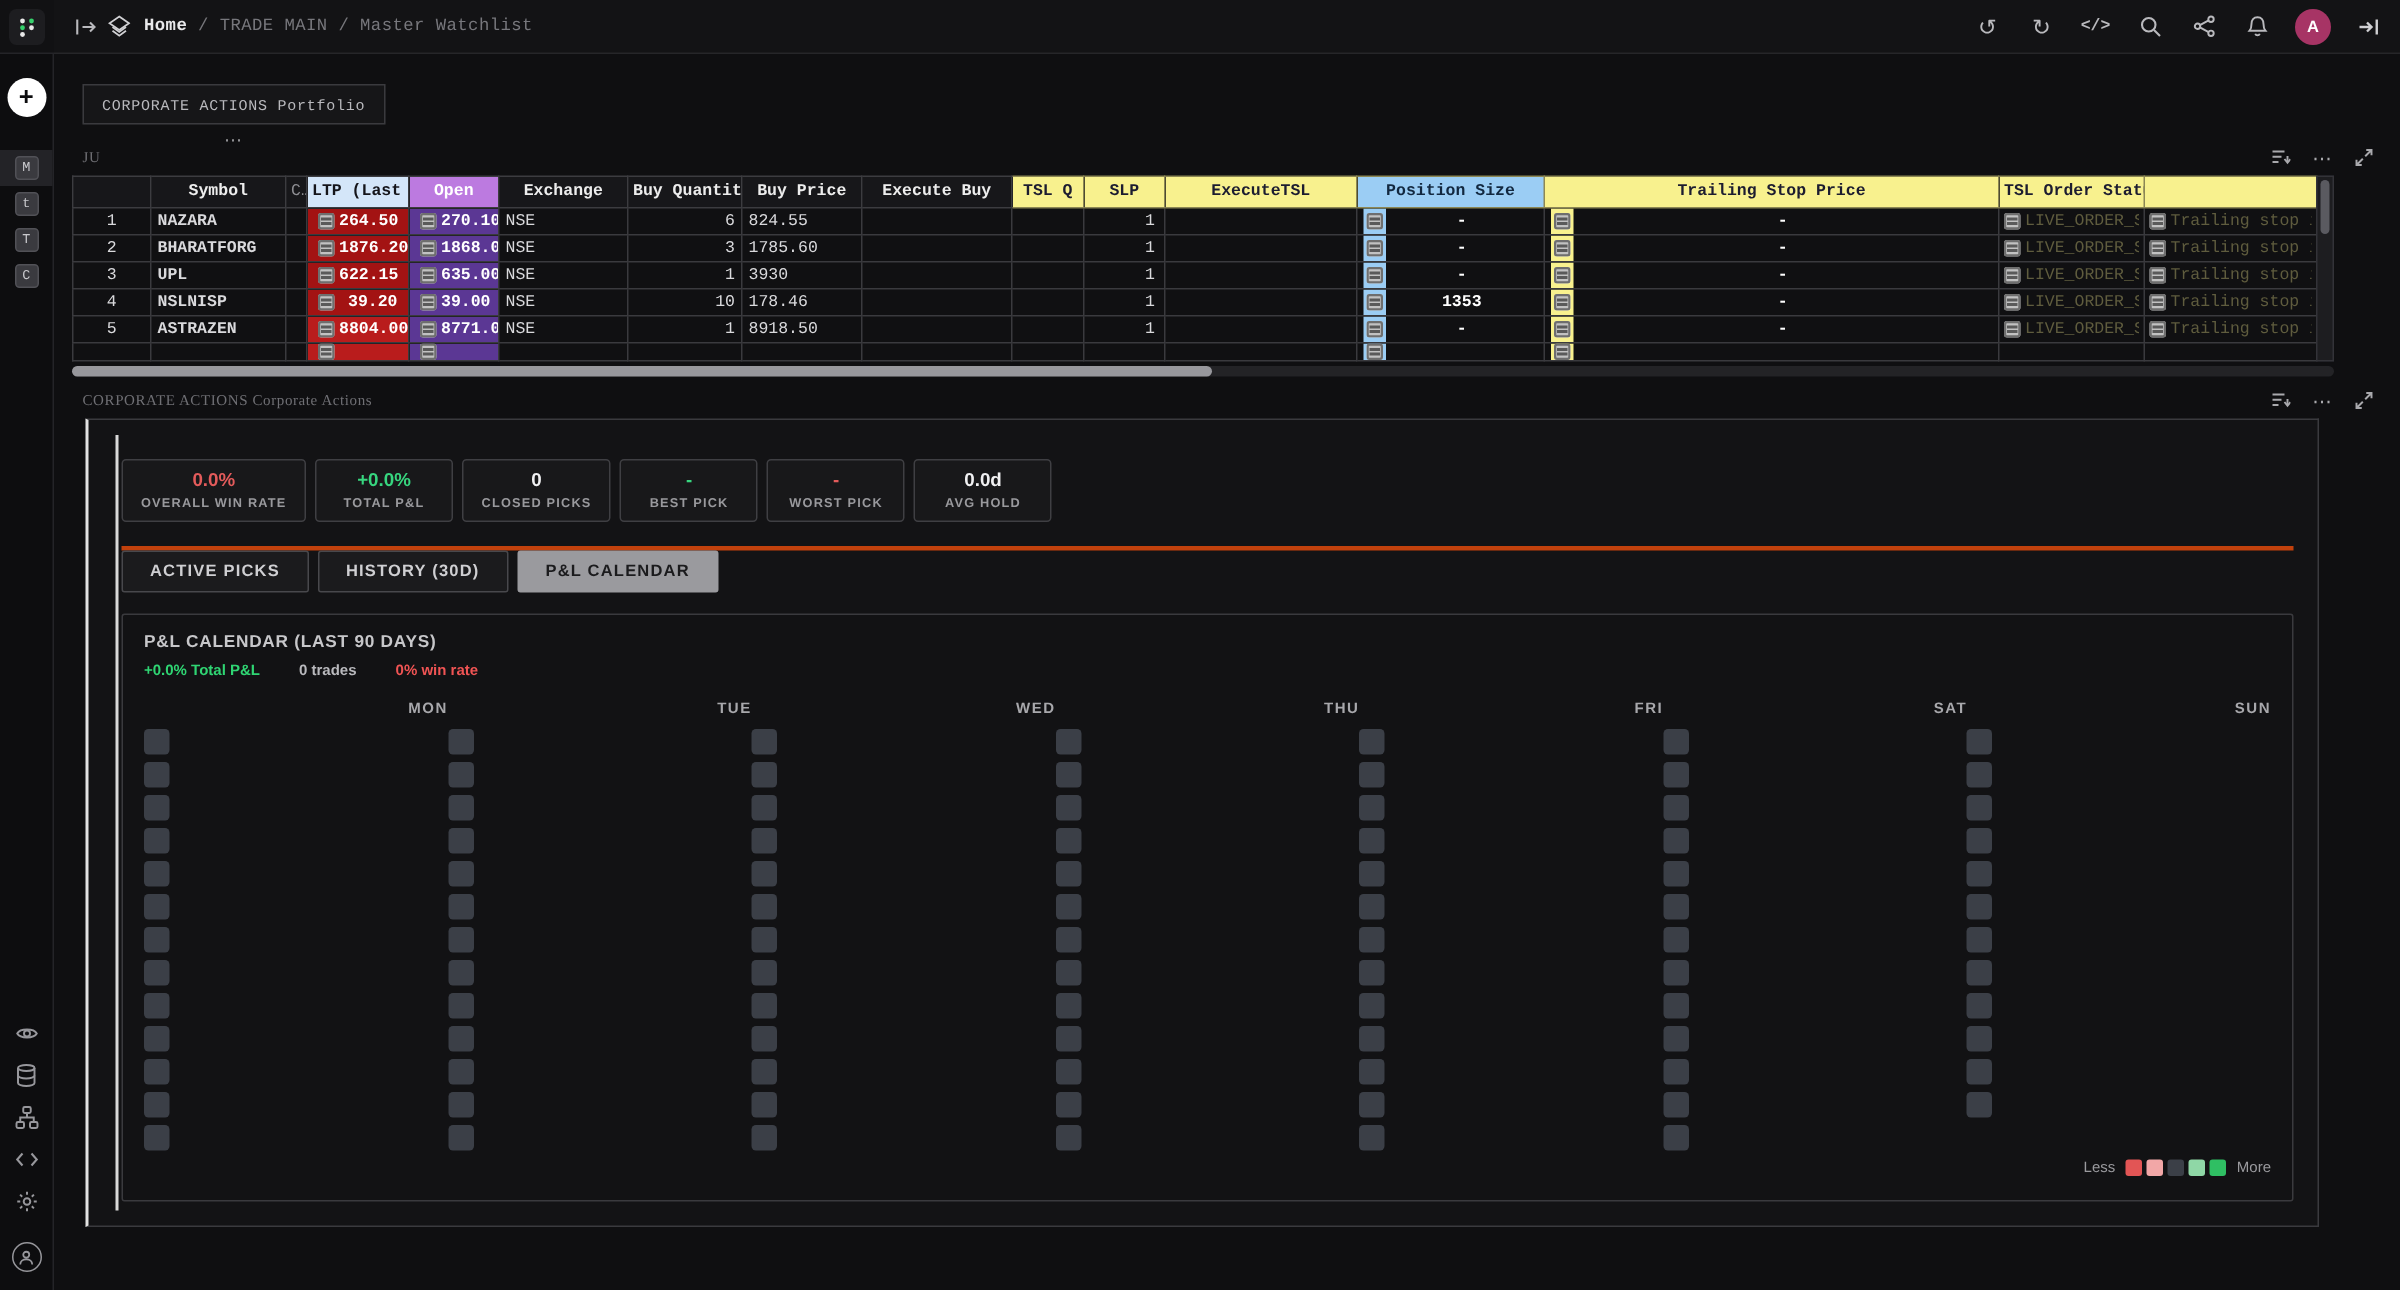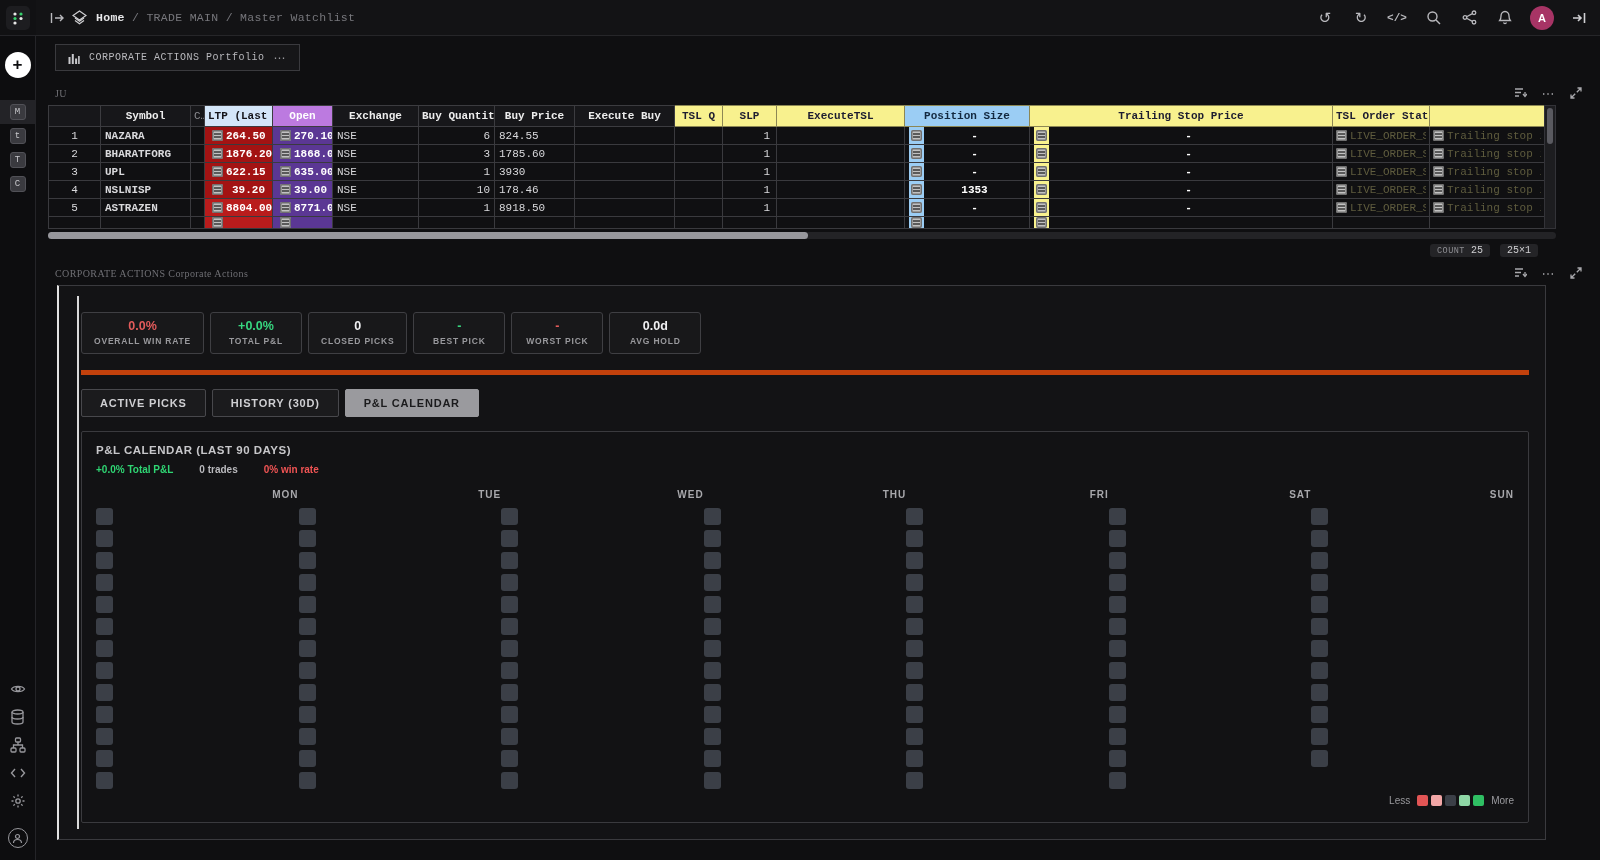"CORPORATE ACTIONS Portfolio" .chip { flex-direction: none -> column }
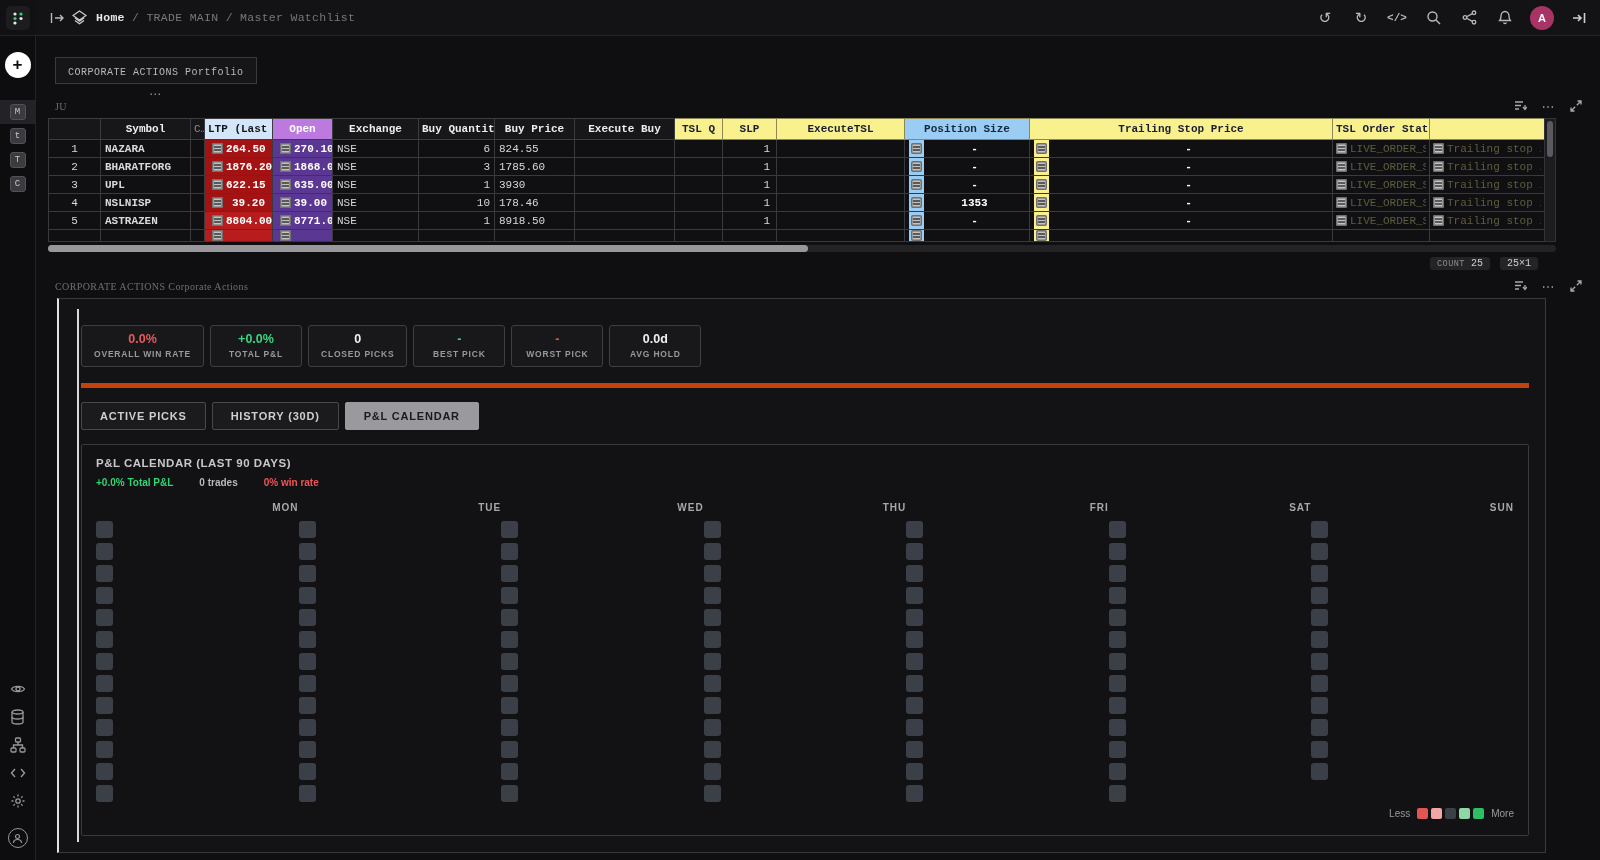"COUNT" div.count-row { html: <div> <span> <span>COUNT</span> <span>25</span> </span> <span> <span>25×1</span> </span> </div> -> none }
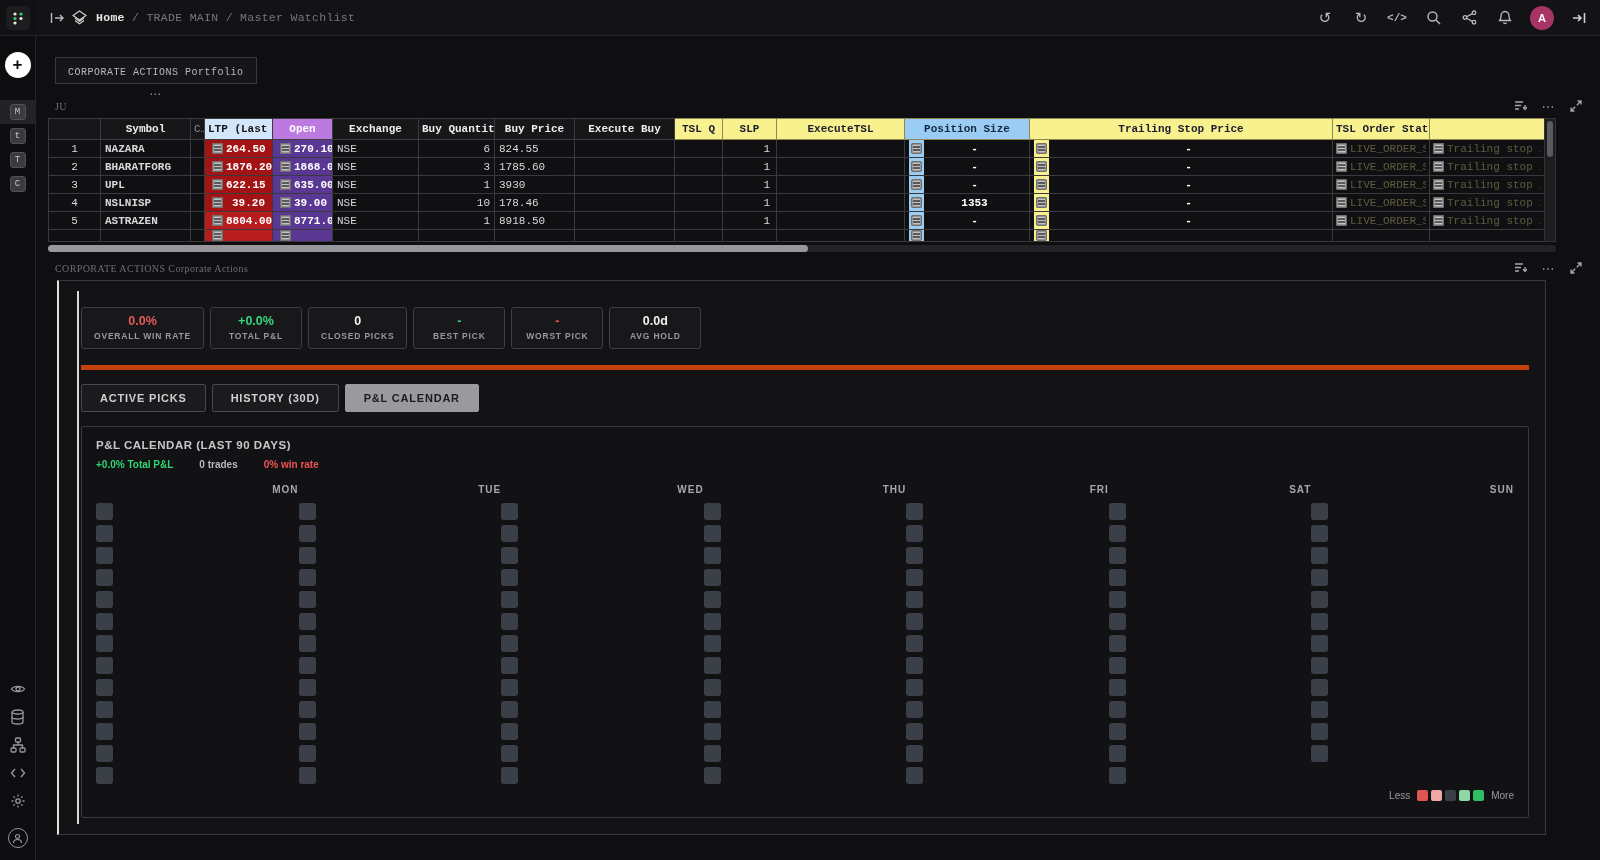"ACTIVE PICKS" .subtabs { border-top: 5px solid #c2410c -> 3px solid #c2410c; padding-top: 14px -> none }
